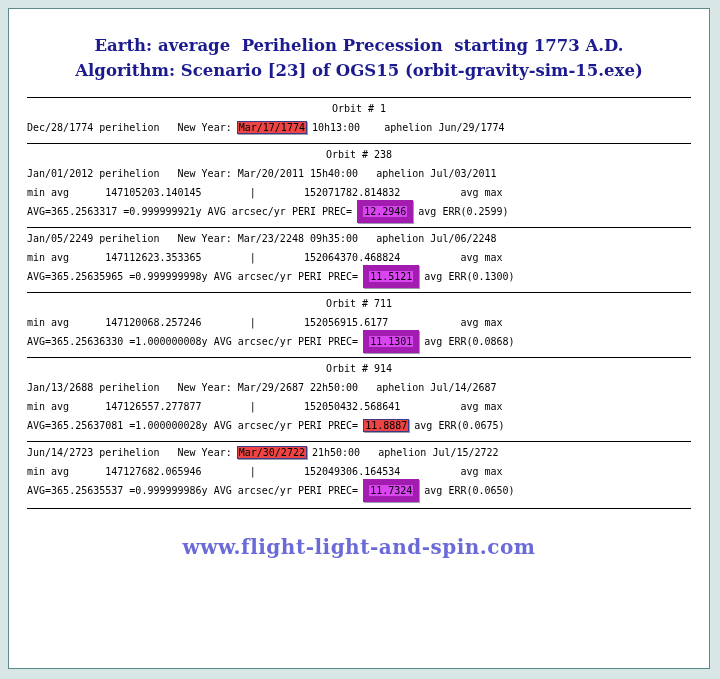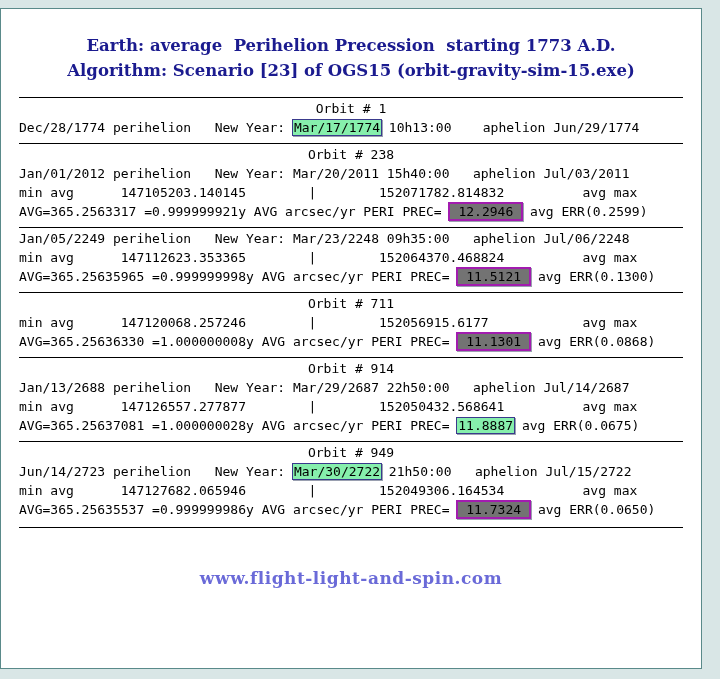"Earth: average Perihelion Precession" .frame { left: 0 -> 8px }
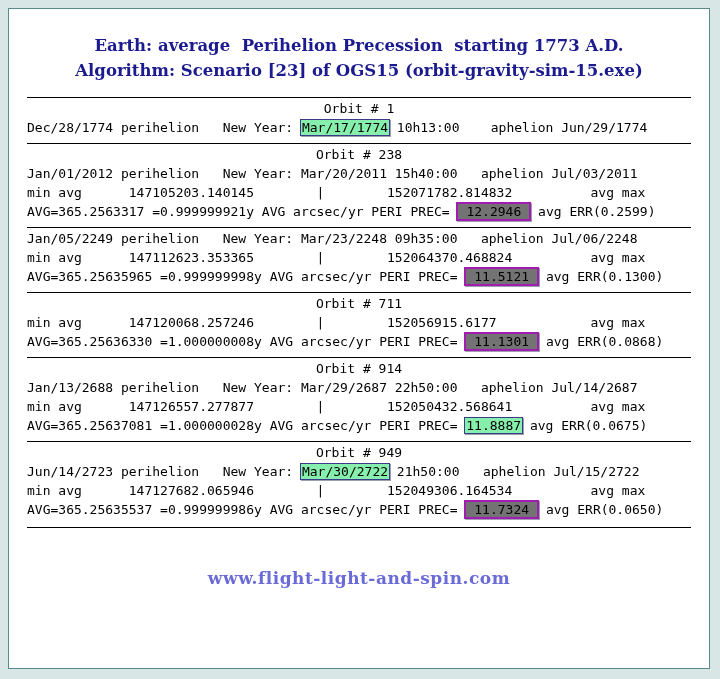"Orbit # 1" .content { font-size: 13px -> 10px }
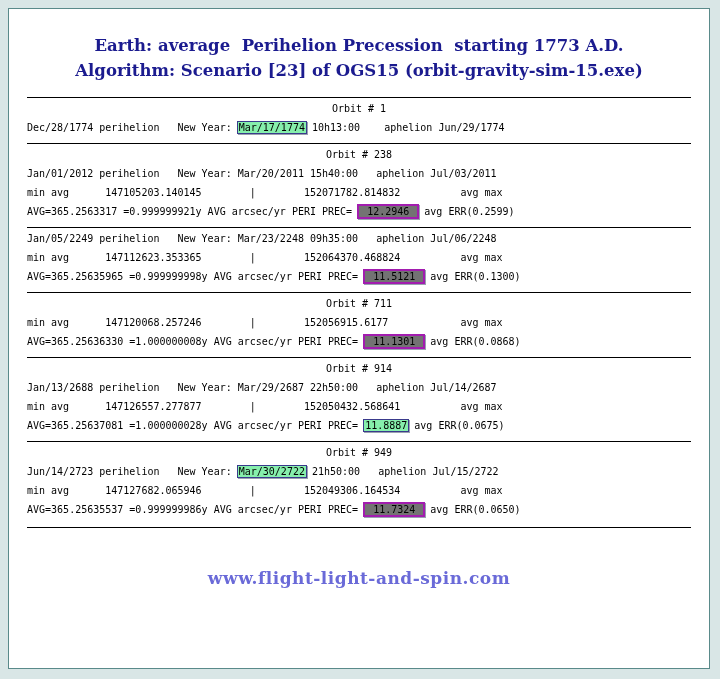"Mar/17/1774" .hl-lilac { background: #86efac -> #ef4444 }
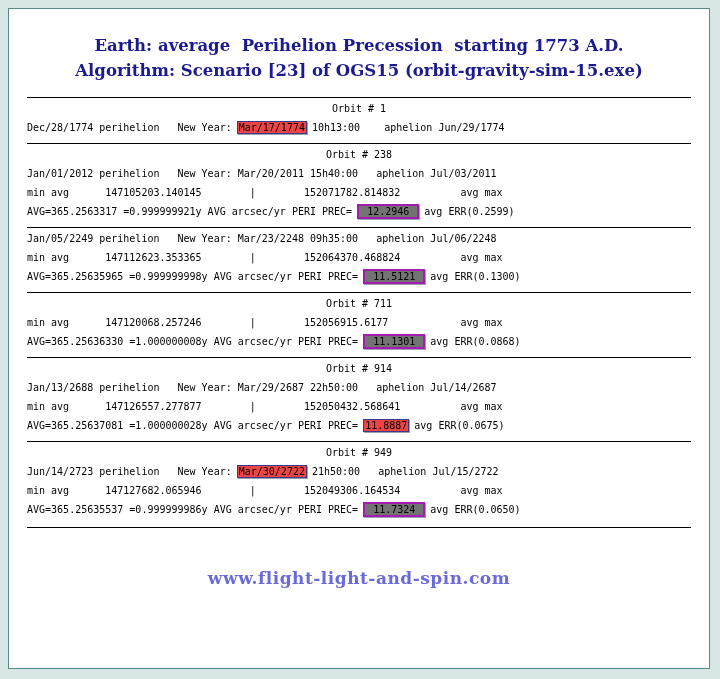"12.2946" .hl { background: #737373 -> #d946ef; border: 2px solid #a21caf -> 6px solid #a21caf; padding: 0 8px -> 0 1px }
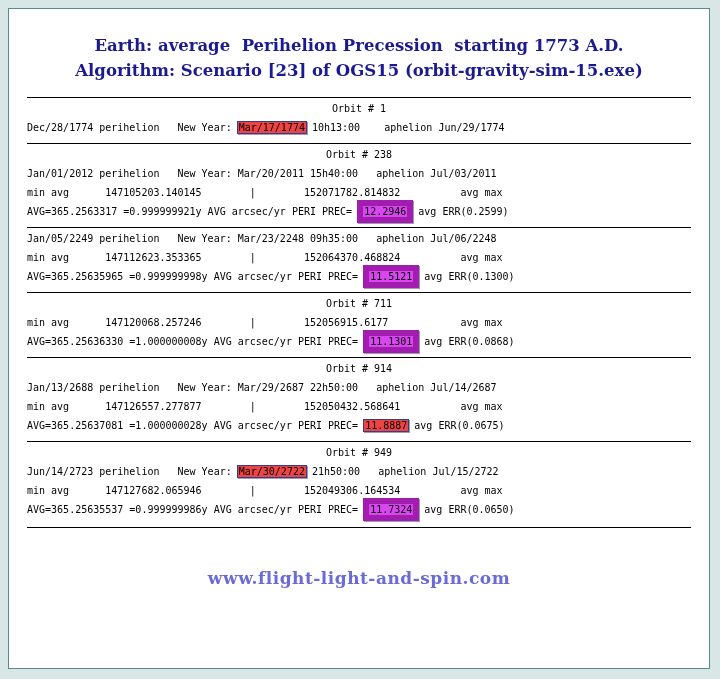"Orbit # 949" div.orbit-head { html: <div>Orbit # 949</div> -> none }
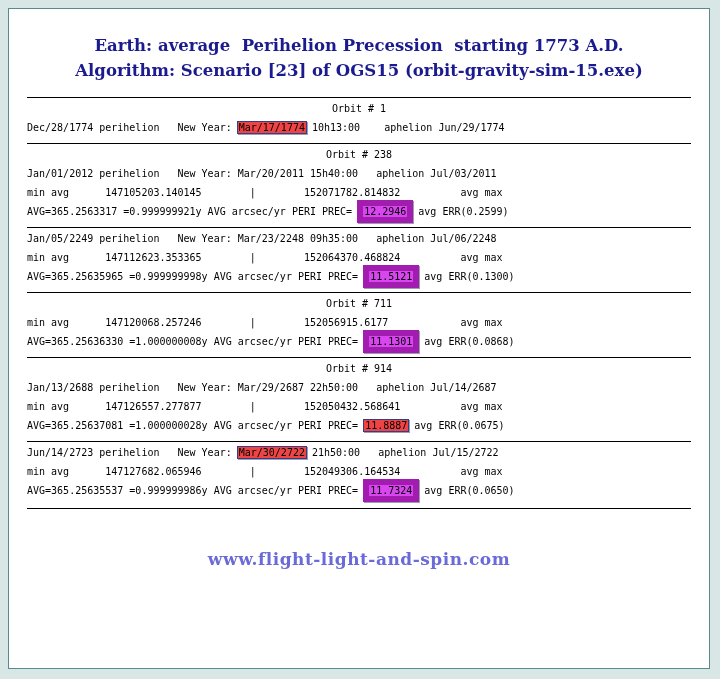"www.flight-light-and-spin.com" .footer { font-size: 17px -> 20px; margin-top: 40px -> 26px }
